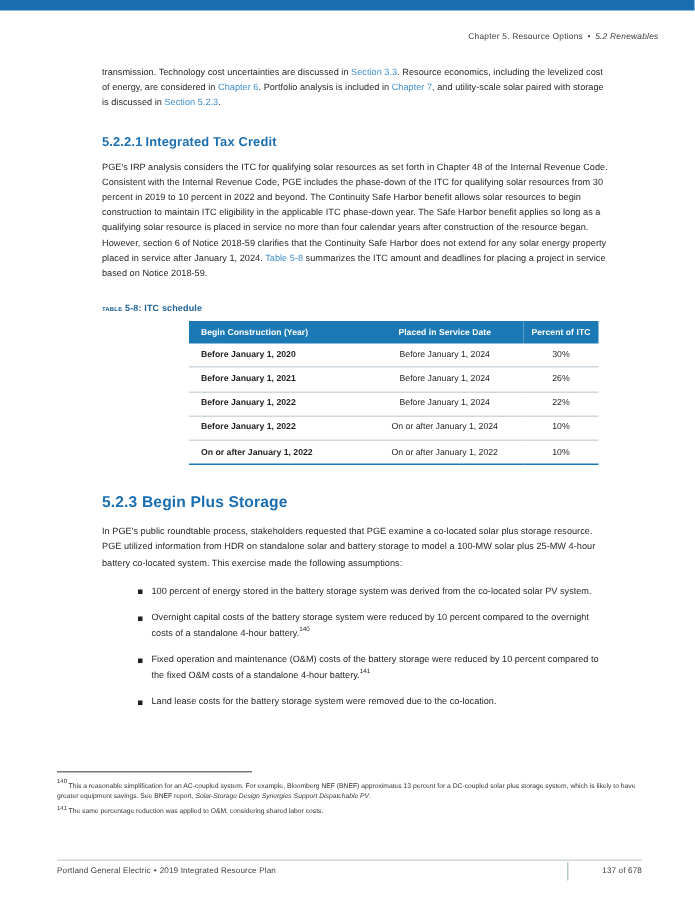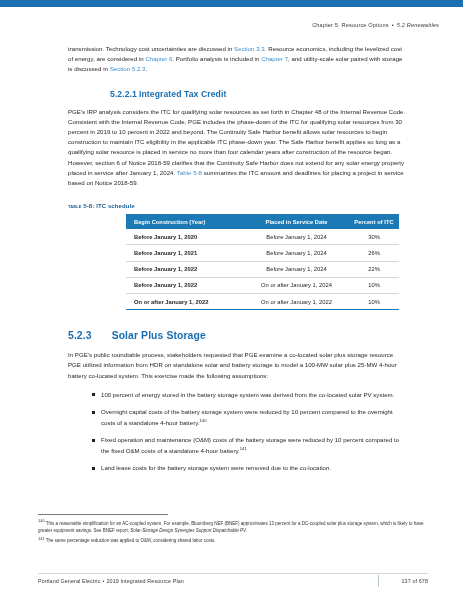"5.2.2.1" h3.heading-3 .num { margin-left: 42px -> none }
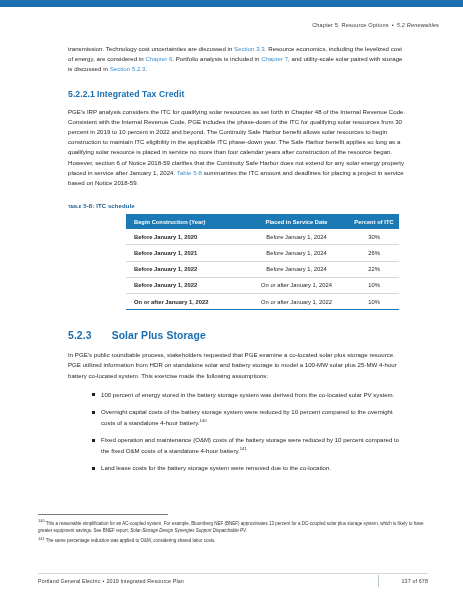"5.2.3" h2.heading-2 .num { margin-right: 20px -> 3px }
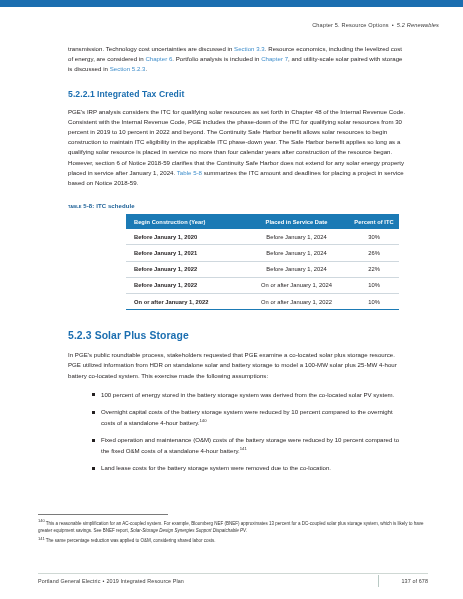"Solar Plus Storage" span { text: Solar -> Begin }
